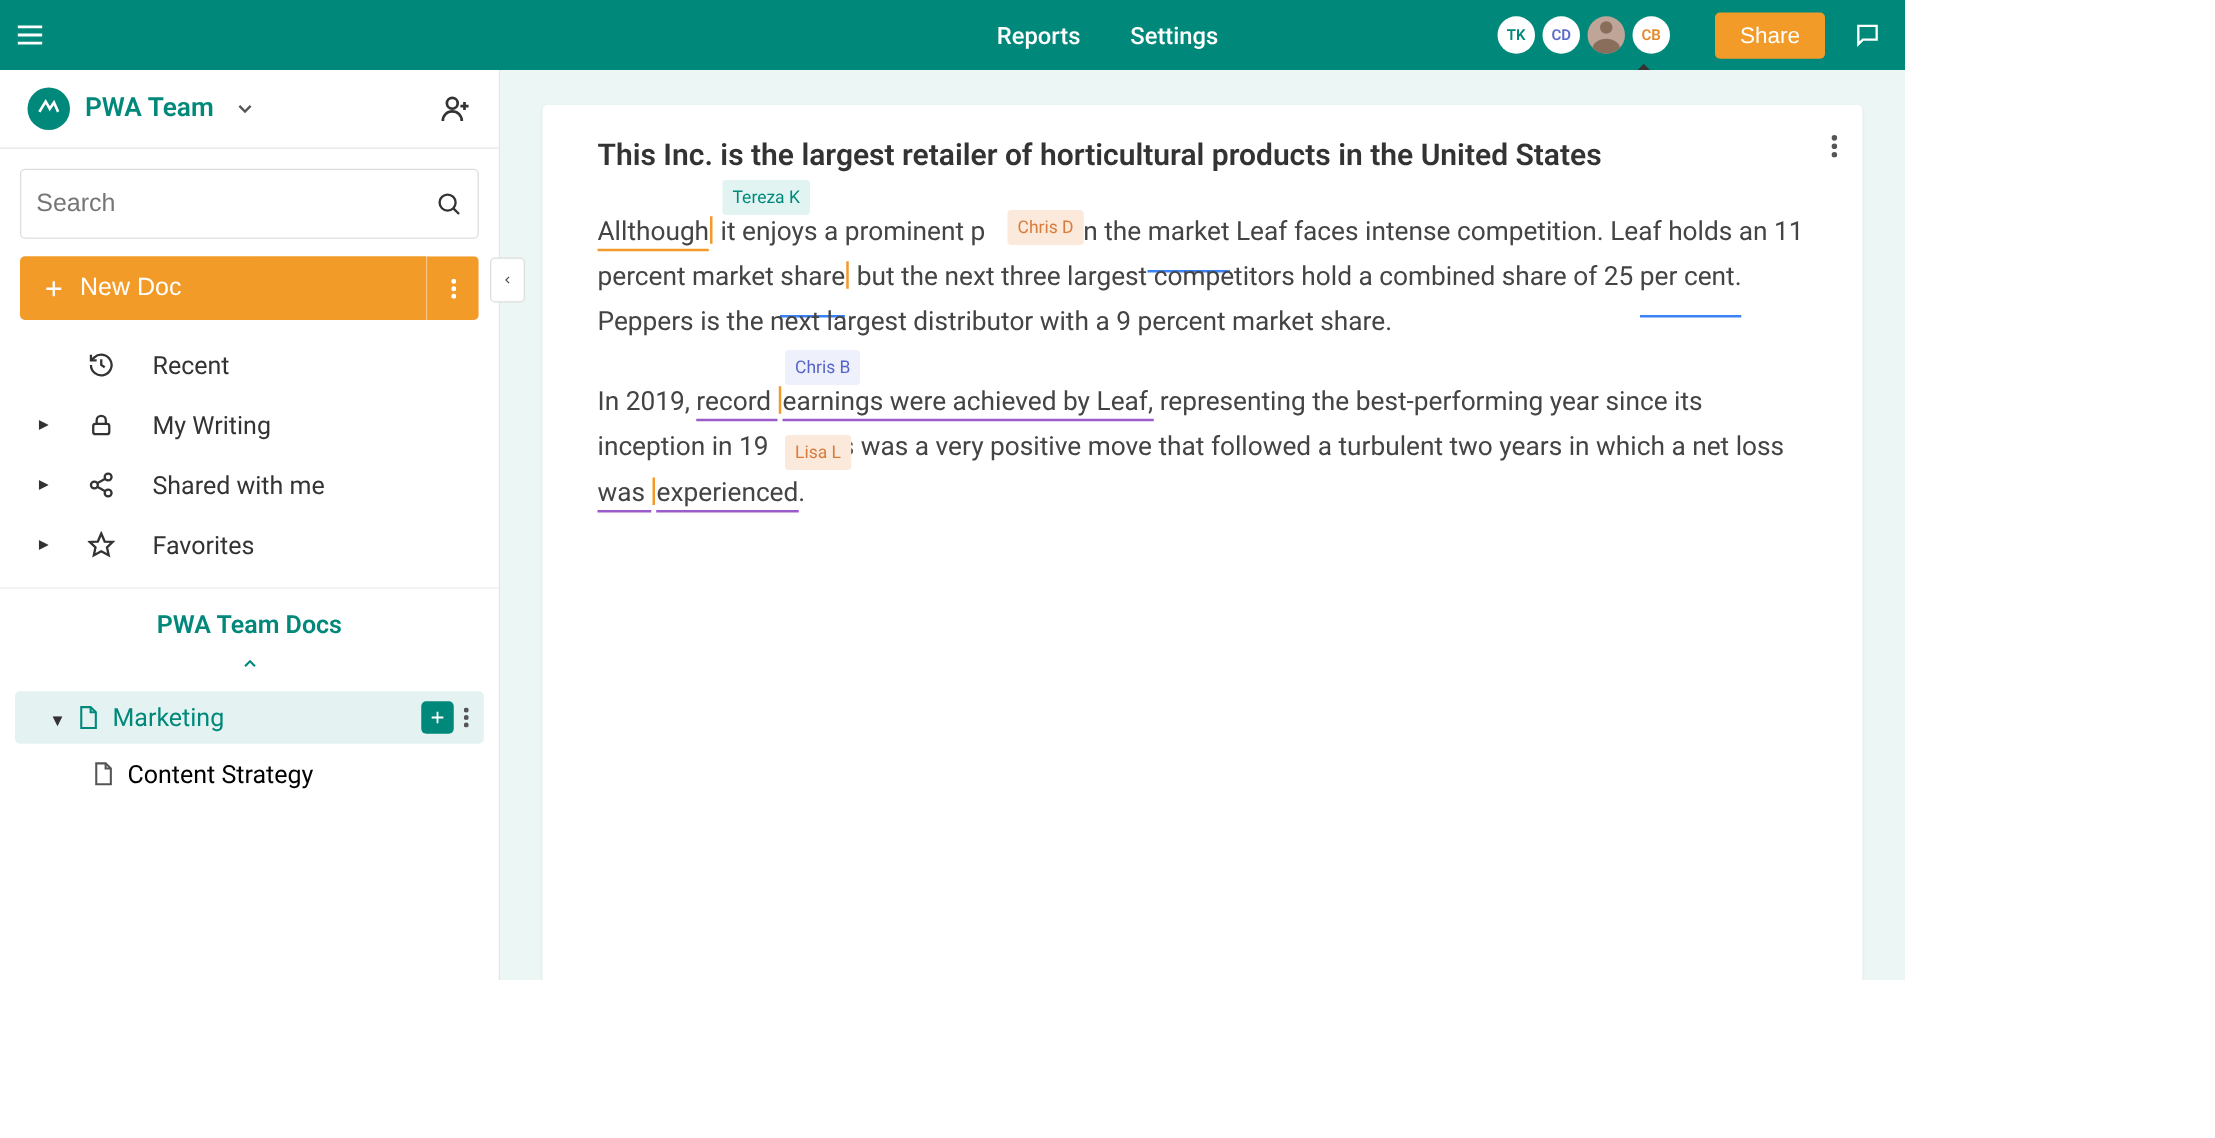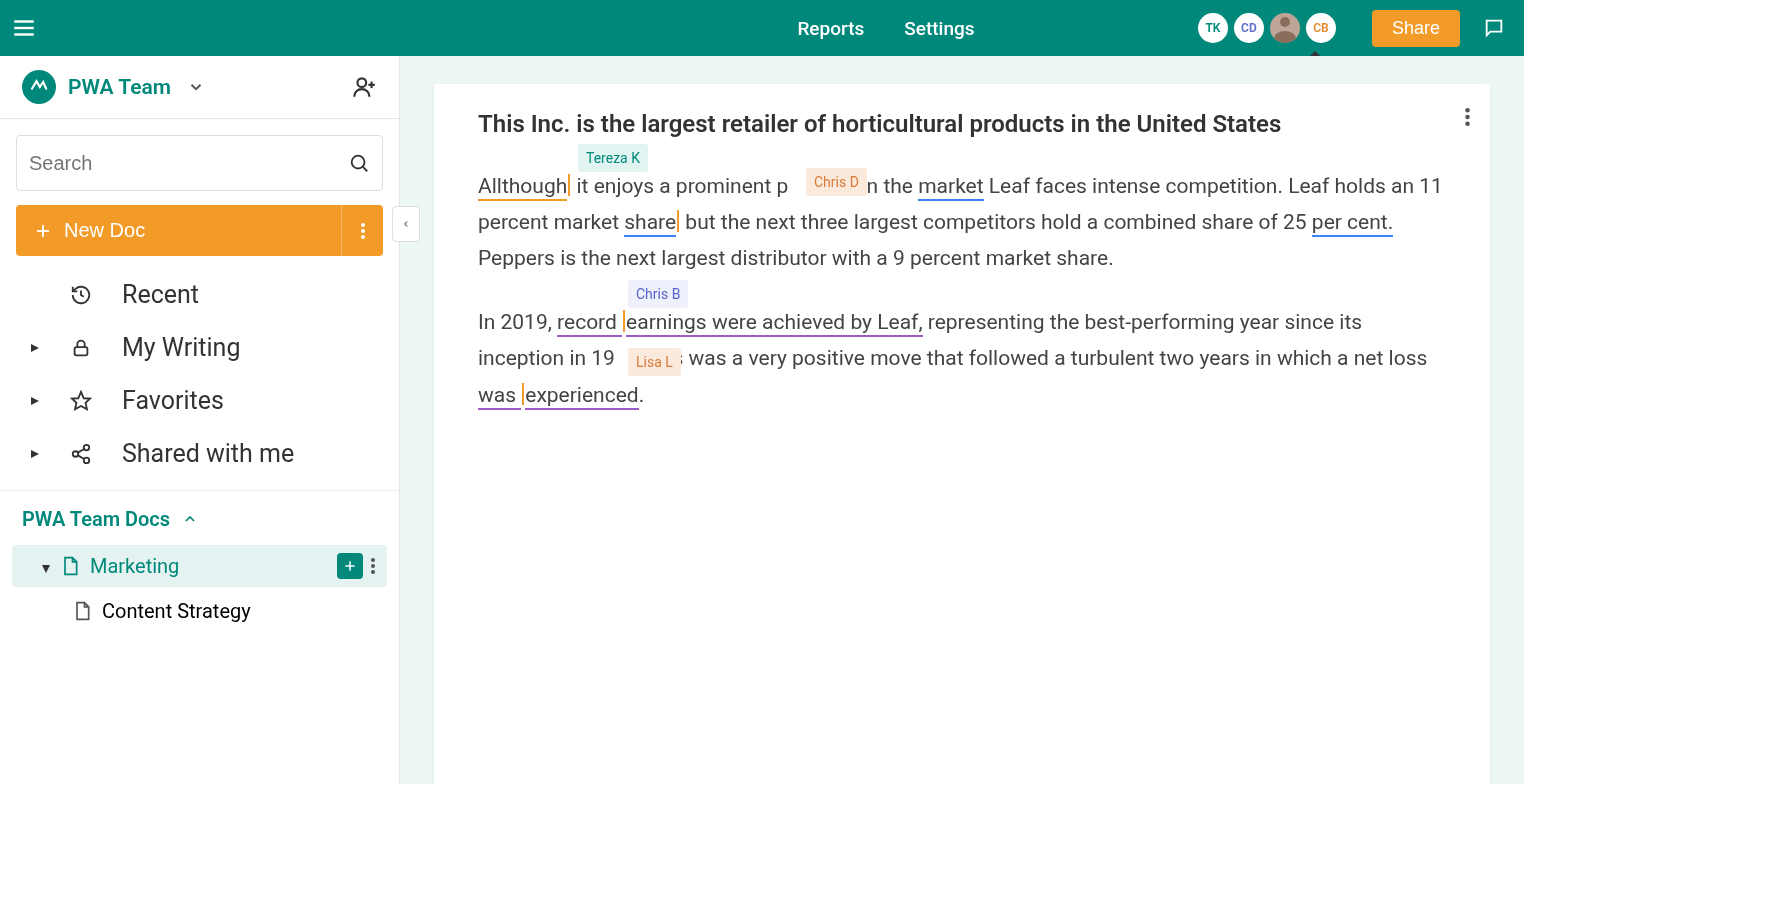"market" .u-blue { padding-bottom: 1px -> 18px }
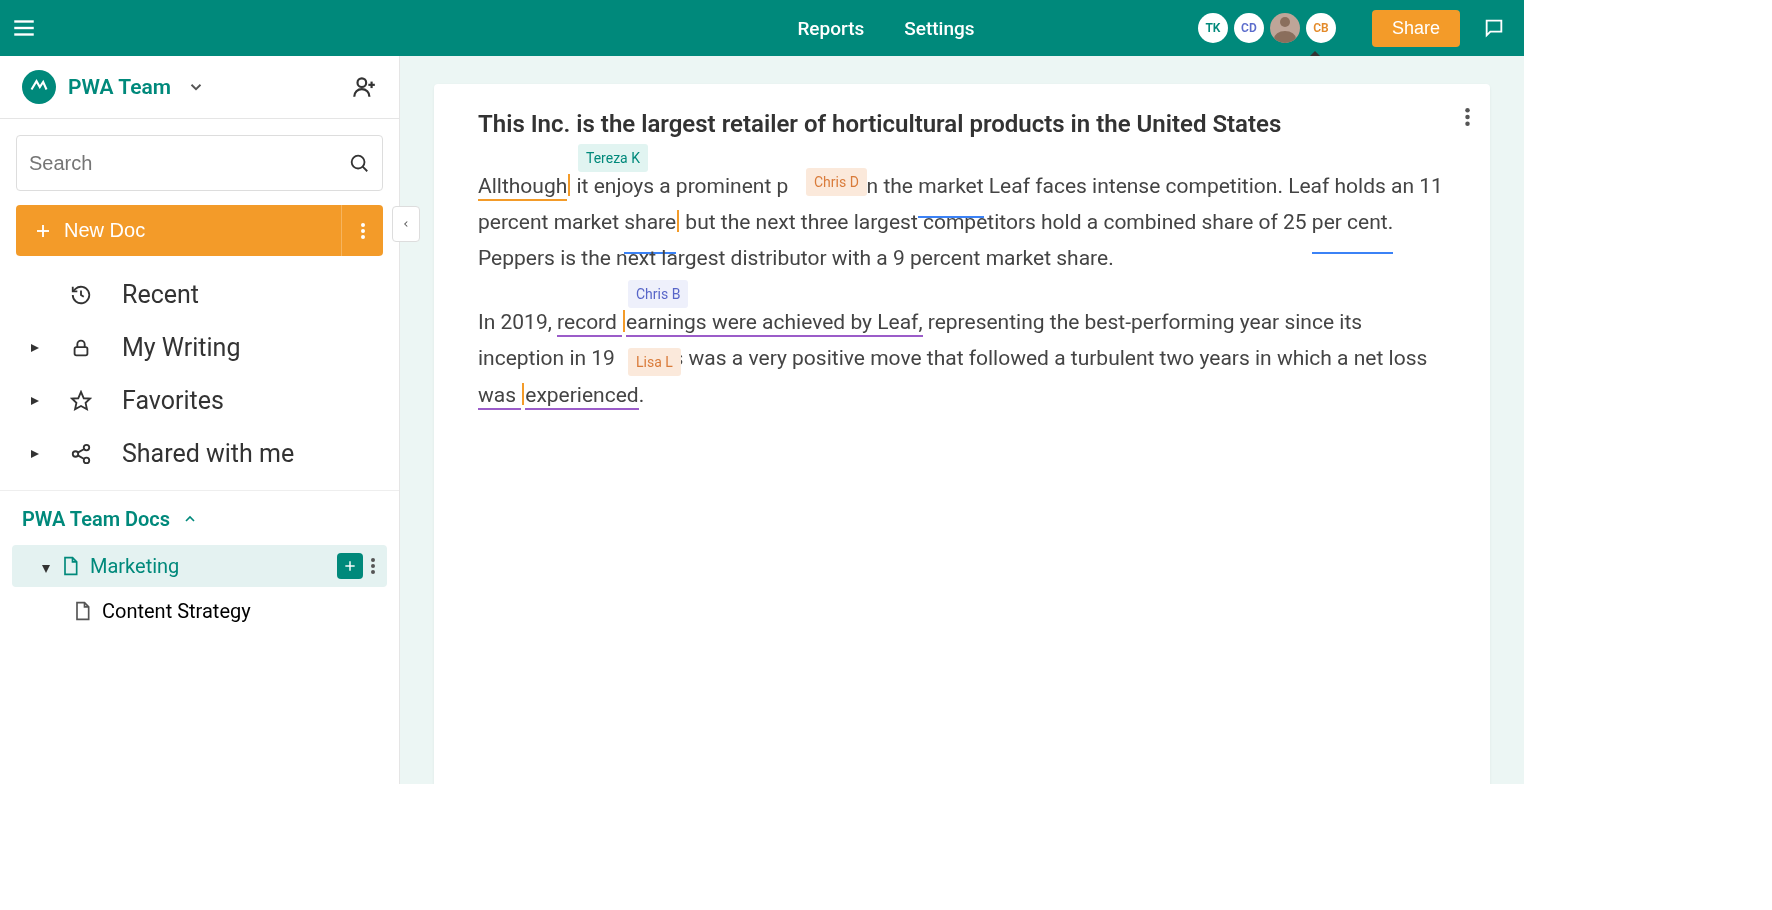"Recent" .nav-item { font-size: 25px -> 20px }
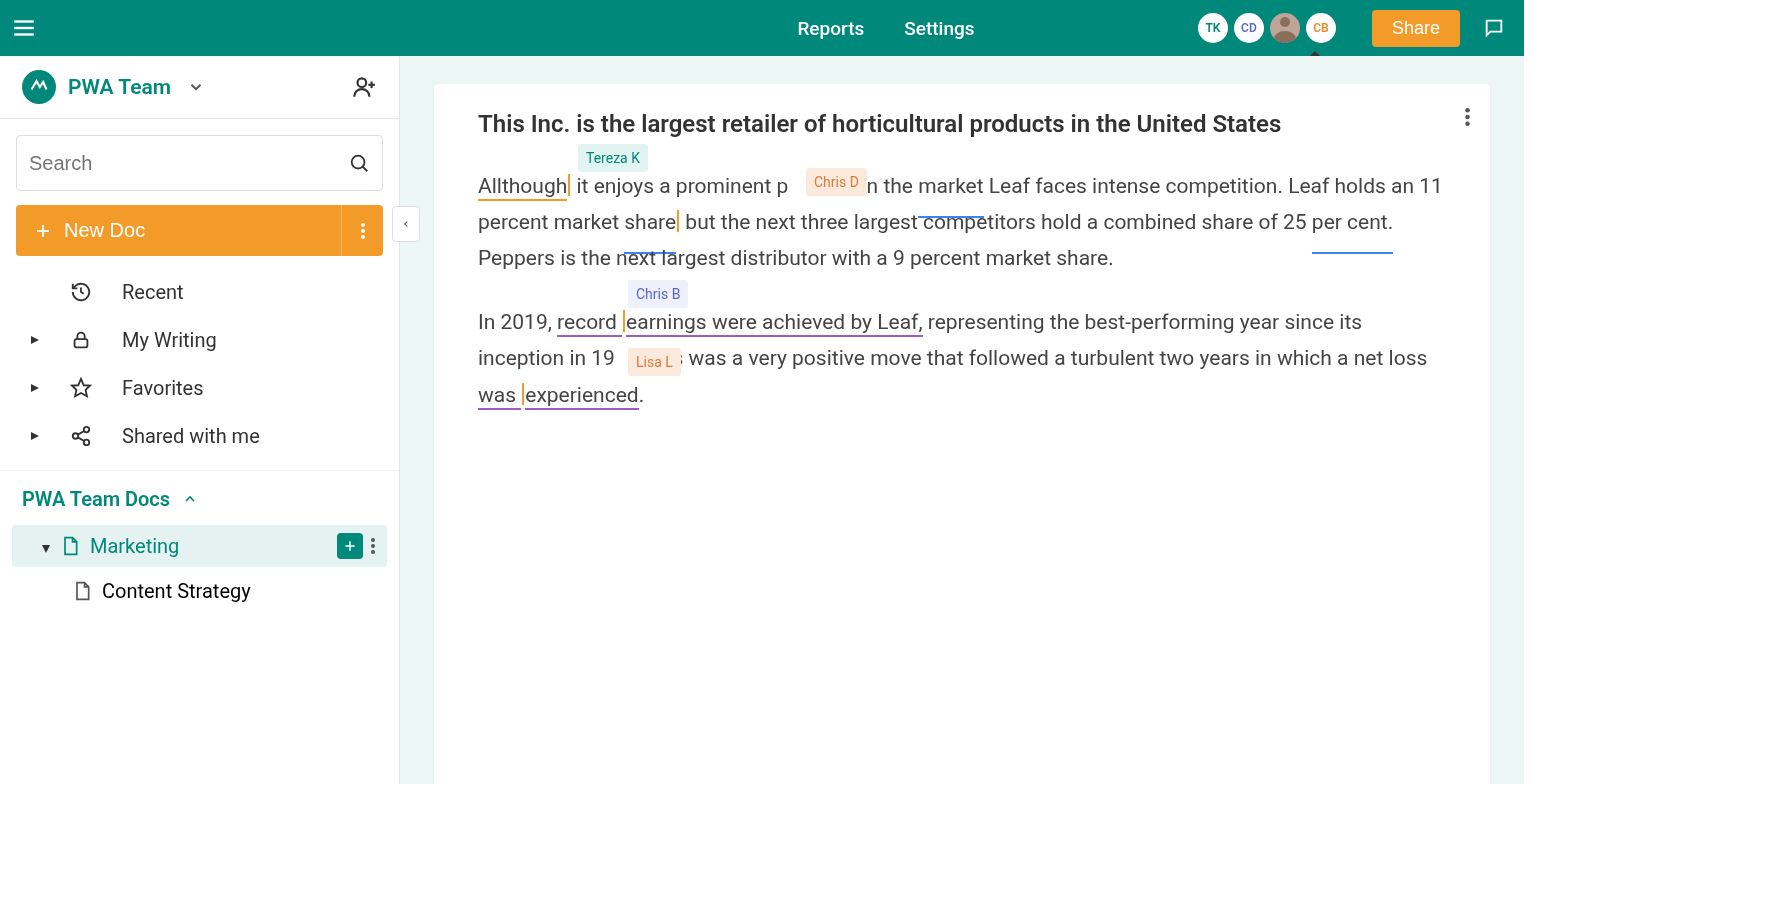"Favorites" div.nav-item { order: before "Shared with me" -> after "Shared with me" }
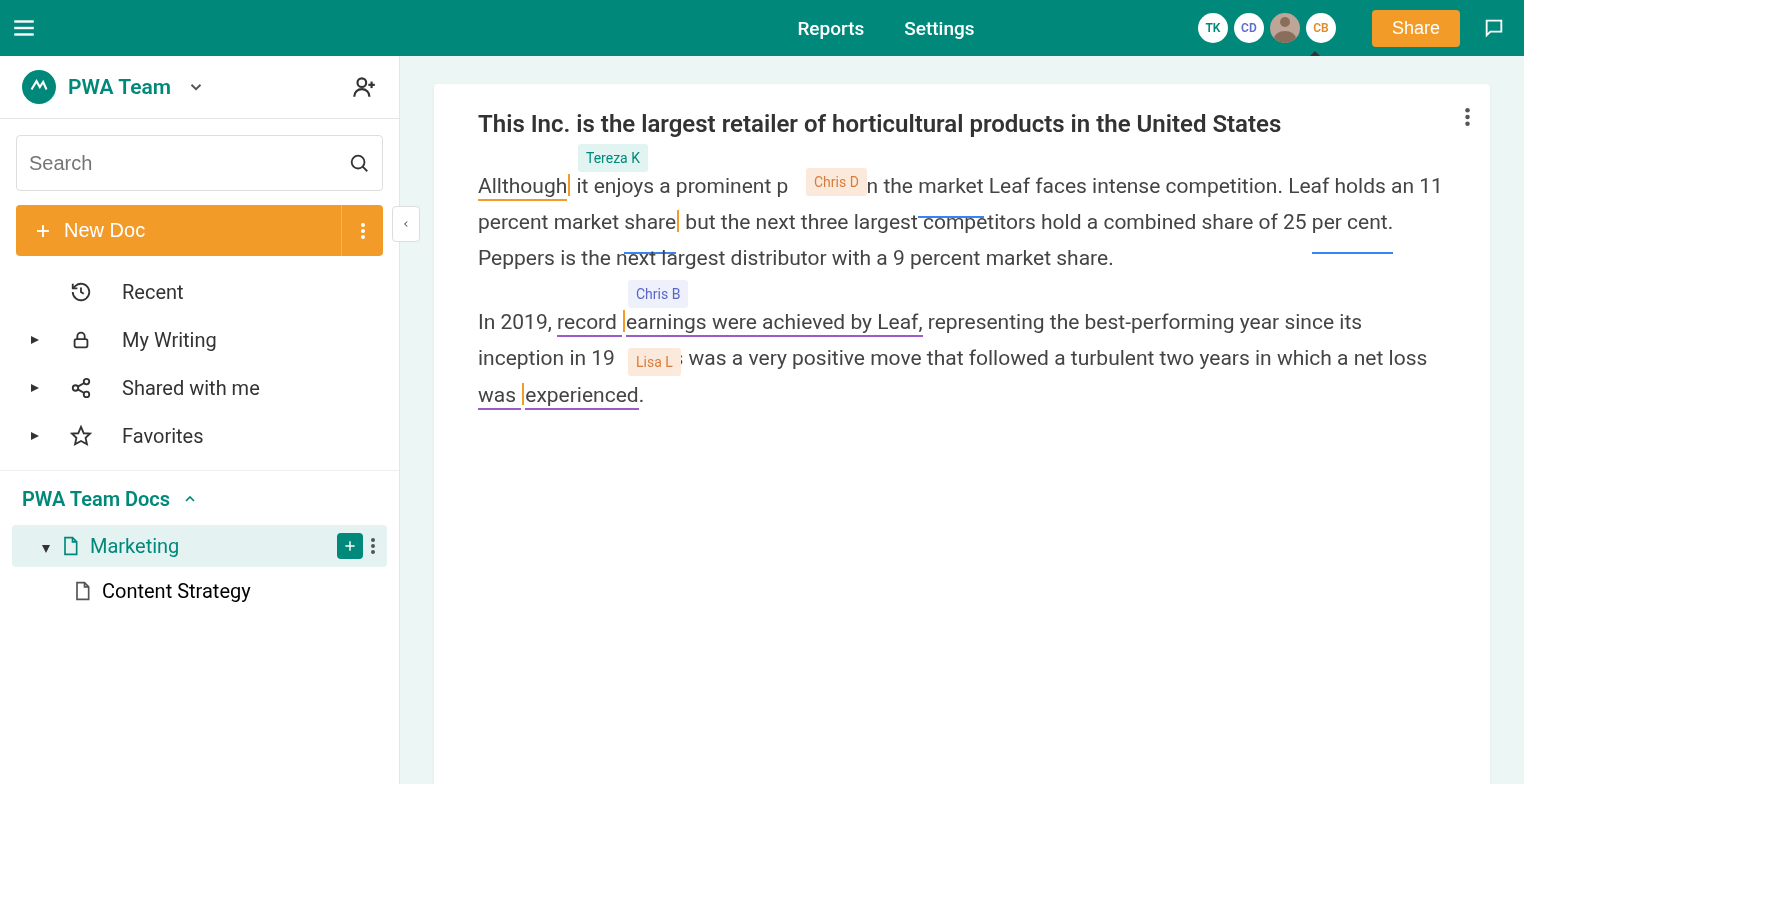"PWA Team Docs" .team-docs-header { flex-direction: none -> column }
